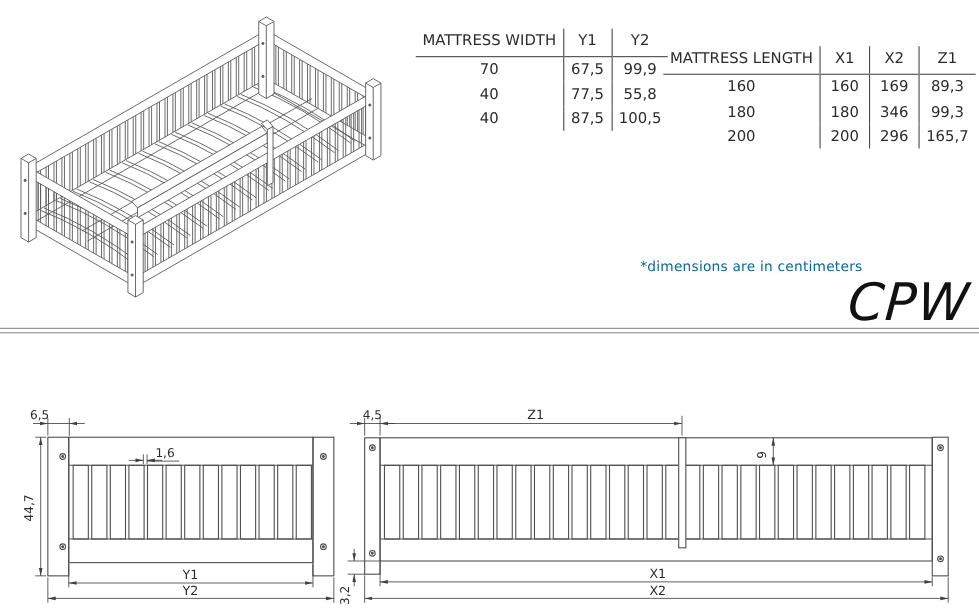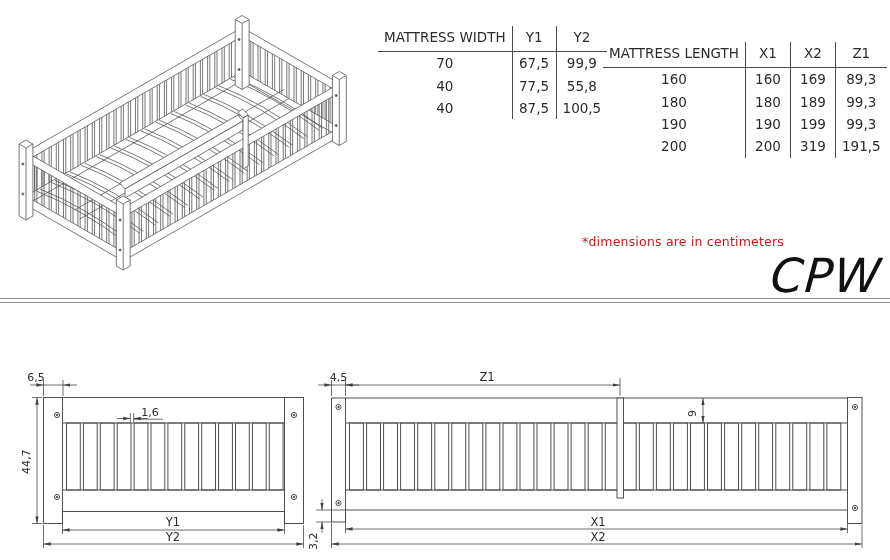"189" td.vsep { text: 189 -> 346 }
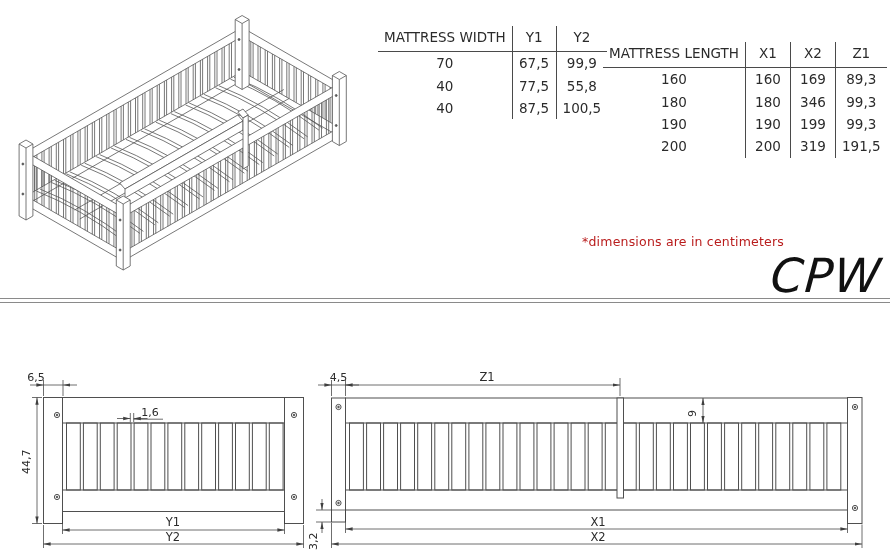"190" tr { html: <tr> <td>190</td> <td>190</td> <td>199</td> <td>99,3</td> </tr> -> none }
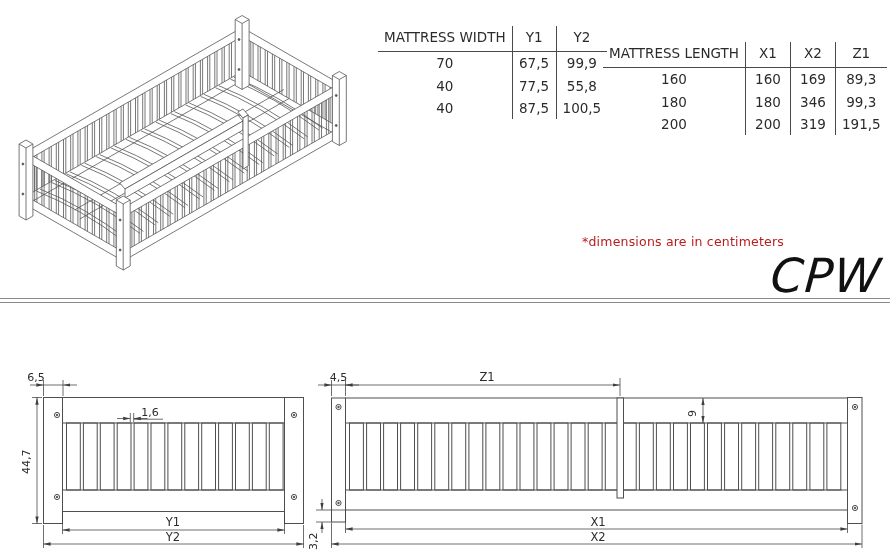"319" td.vsep { text: 319 -> 296 }
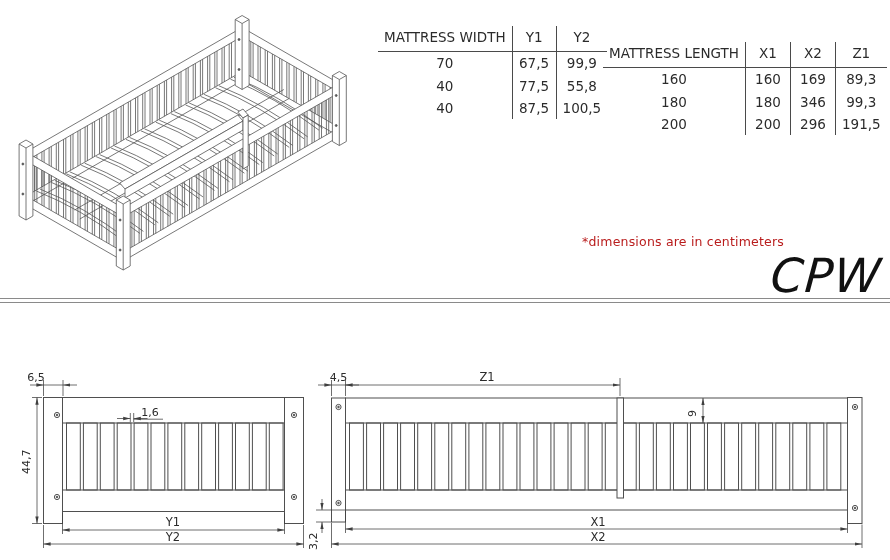"191,5" td.vsep { text: 191,5 -> 165,7 }
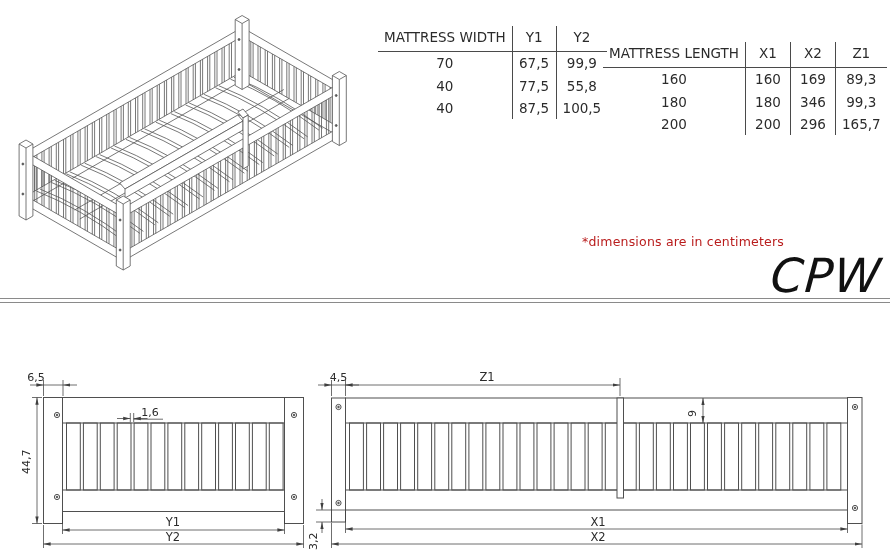"*dimensions are in centimeters" #note { color: #b91c1c -> #0369a1 }
